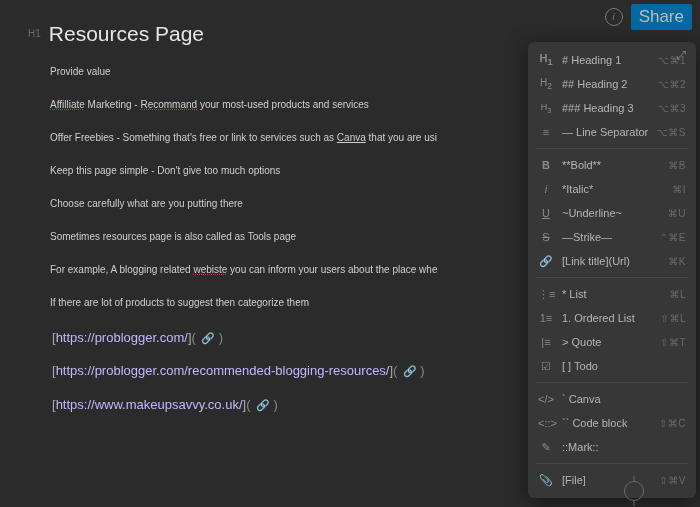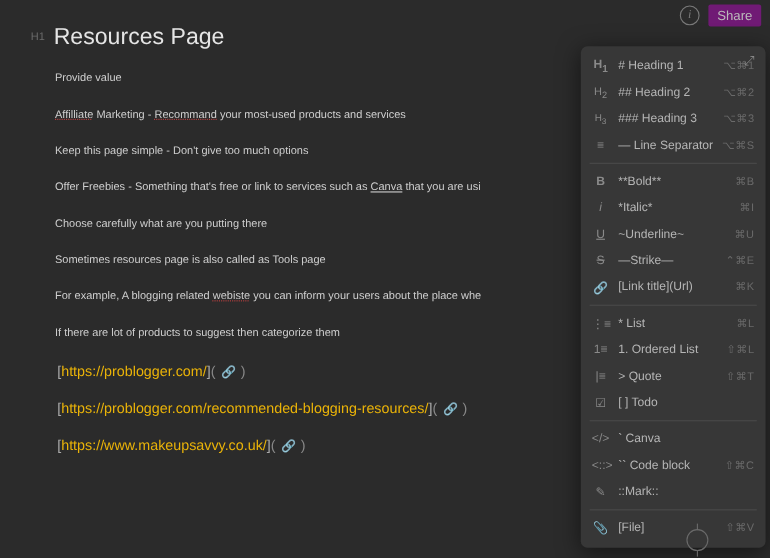"Share" .share-btn { background: #701a75 -> #0369a1; font-size: 12px -> 17px }
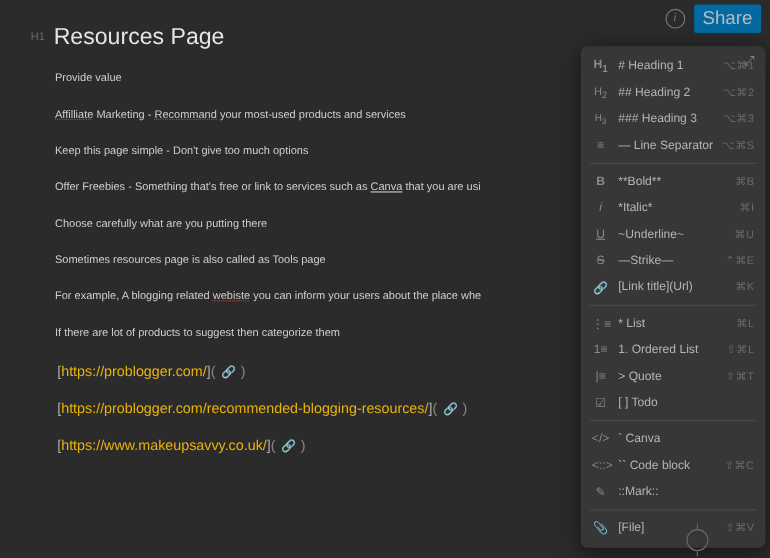"Keep this page simple -" p.para { order: before "Offer Freebies - Something that's" -> after "Offer Freebies - Something that's" }
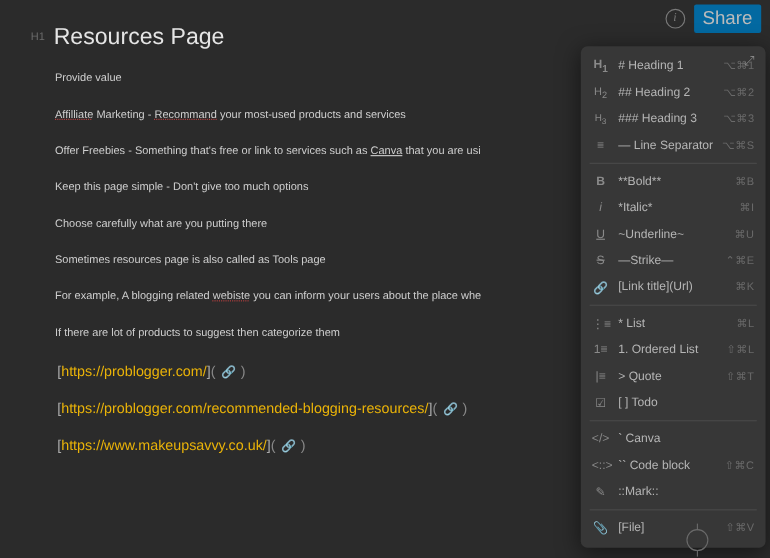"https://problogger.com/" .link-line a { color: #eab308 -> #c4b5fd }
